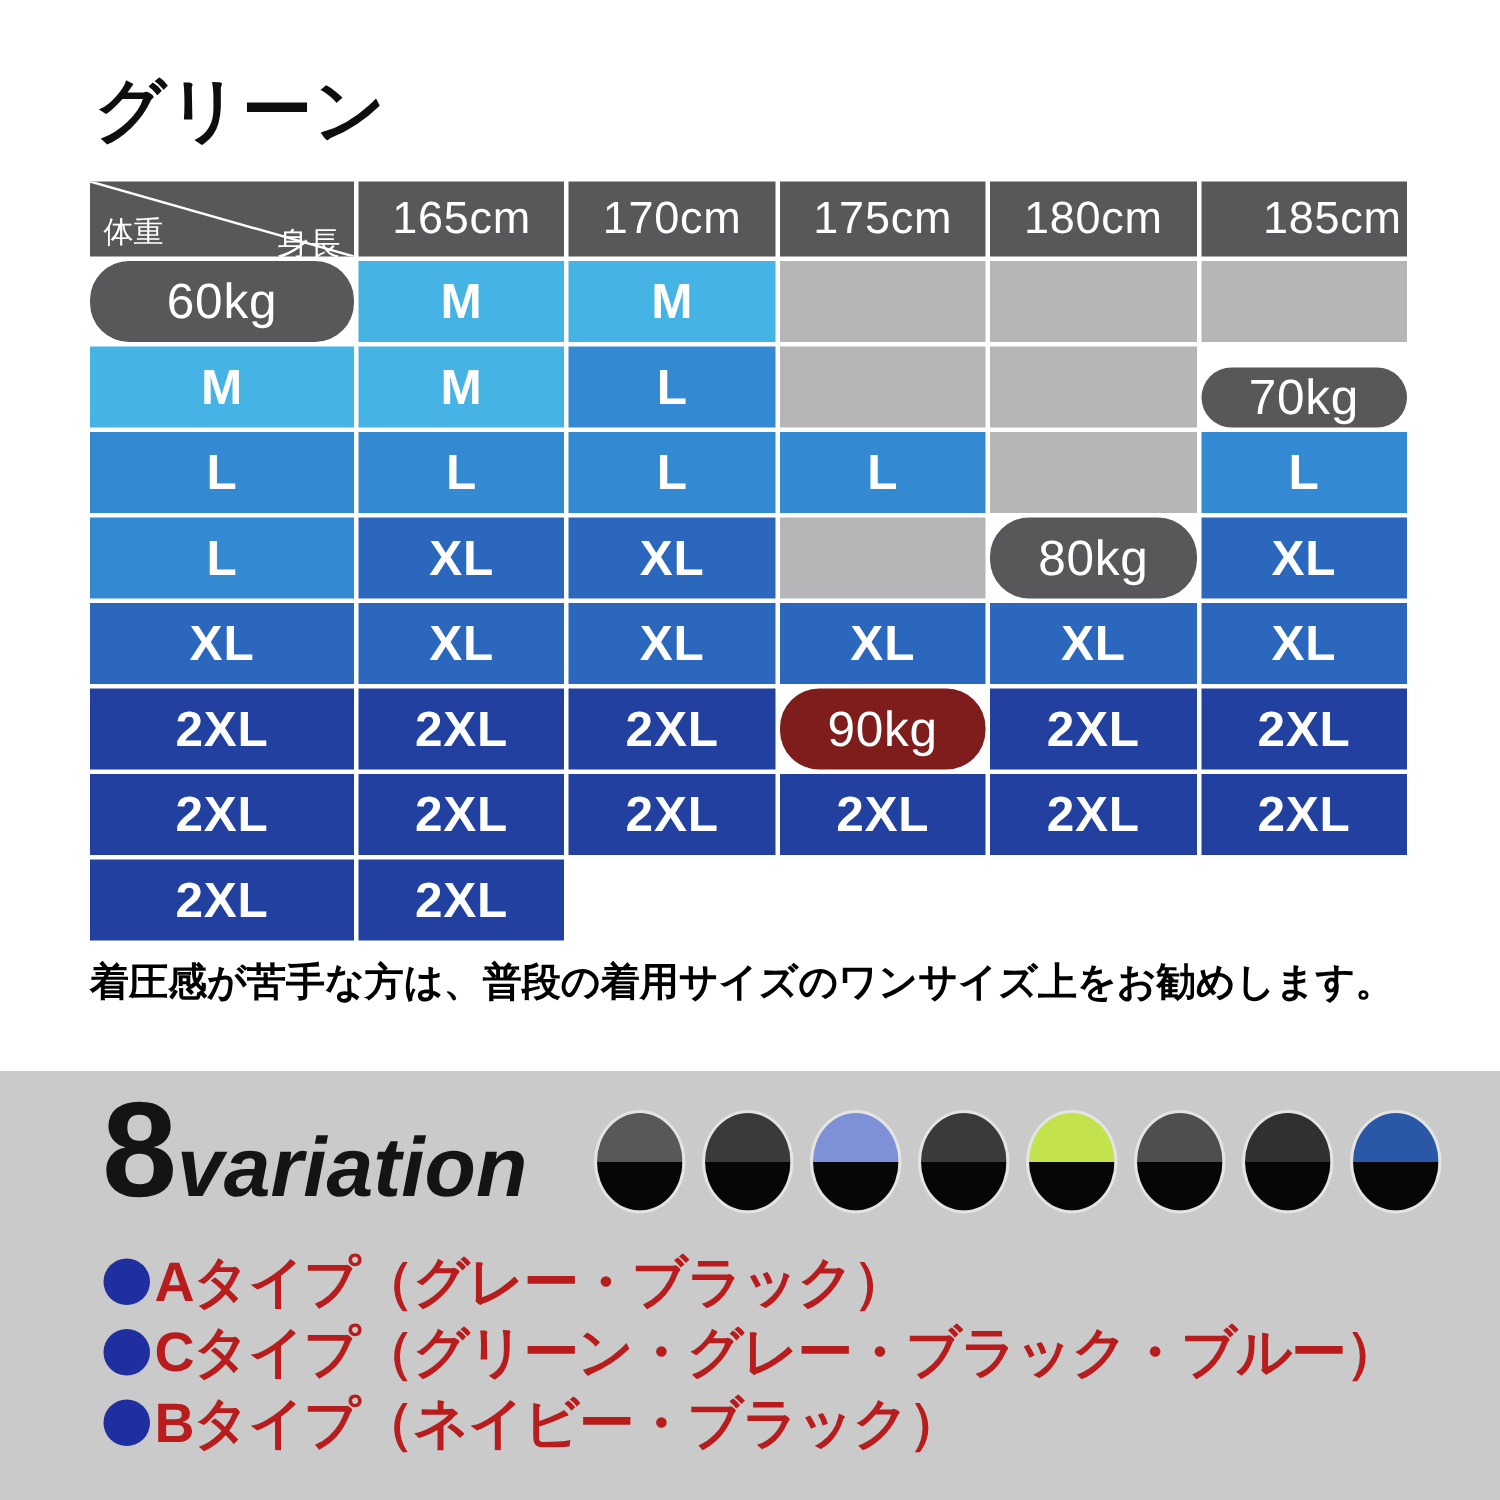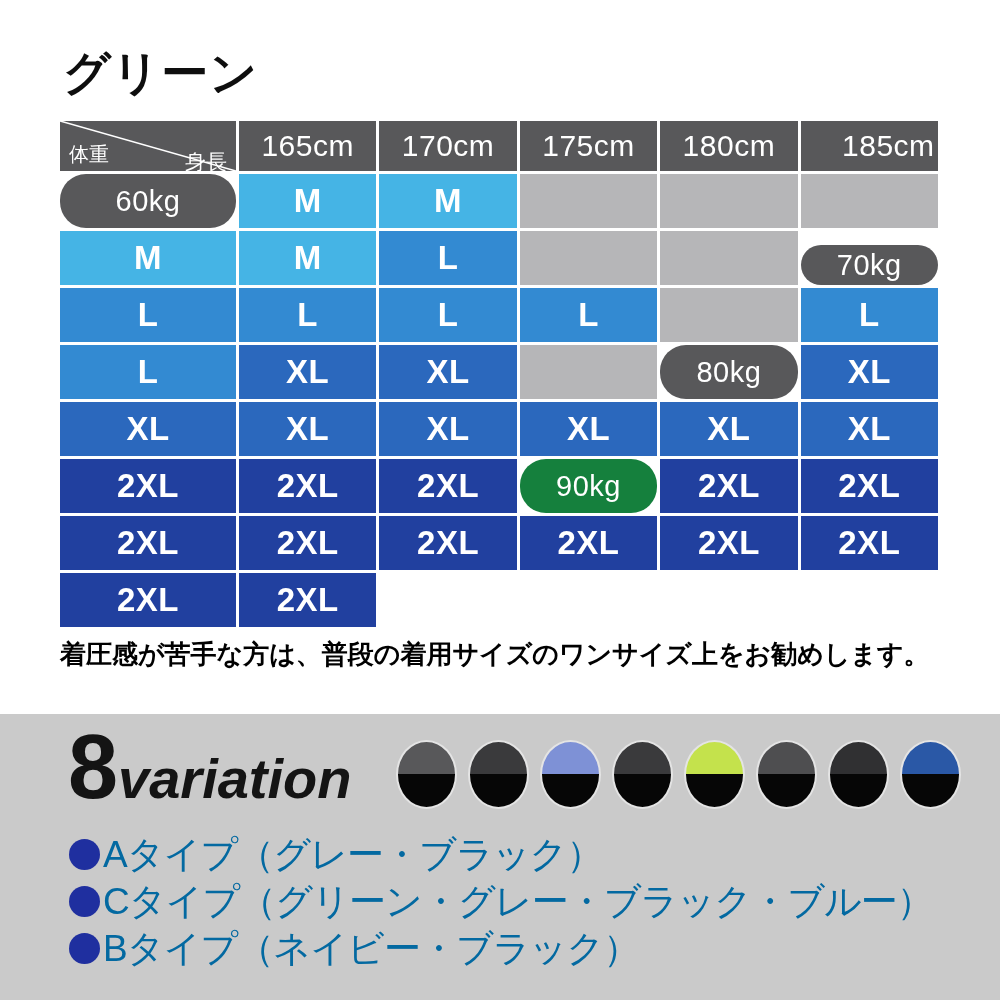"60kg" .wcell { font-size: 29px -> 33px }
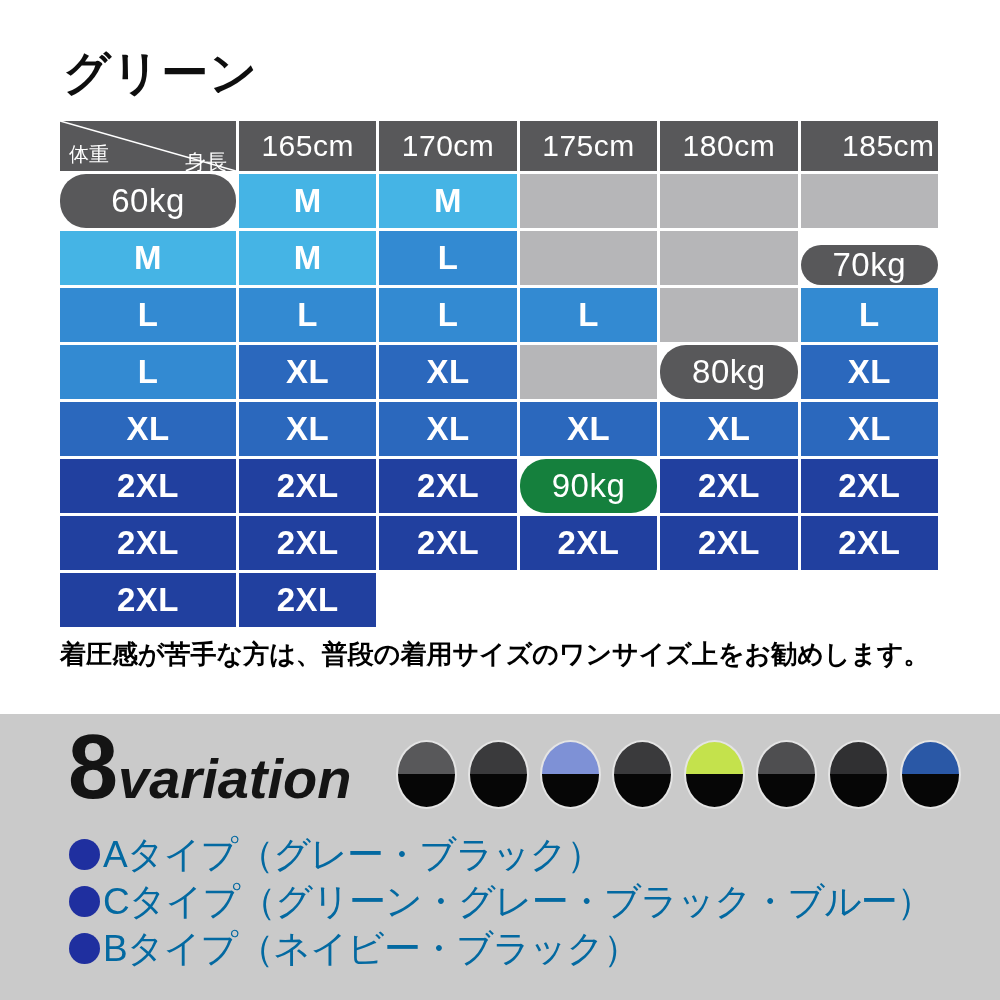"90kg" div.cell { background: #15803d -> #7f1d1d }
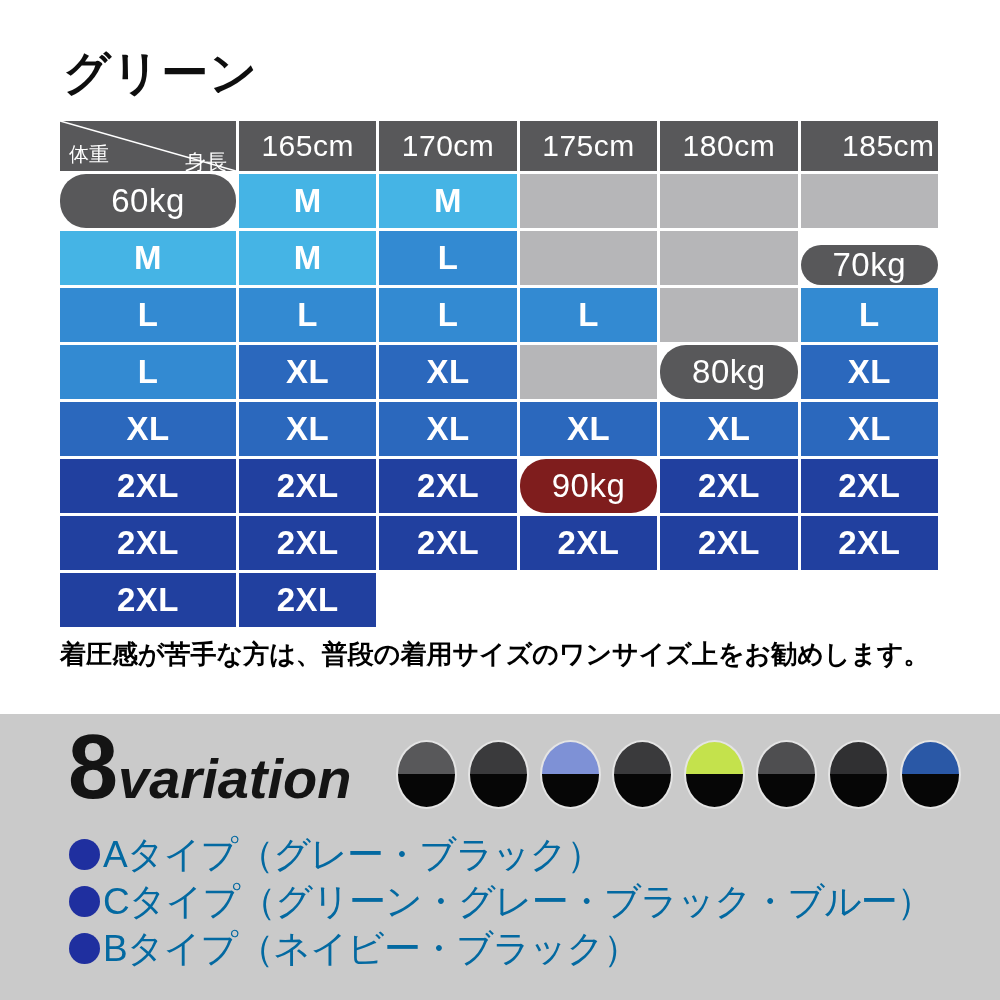"Aタイプ（グレー・ブラック）" .type-label { color: #0369a1 -> #b91c1c; font-weight: 400 -> 700 }
